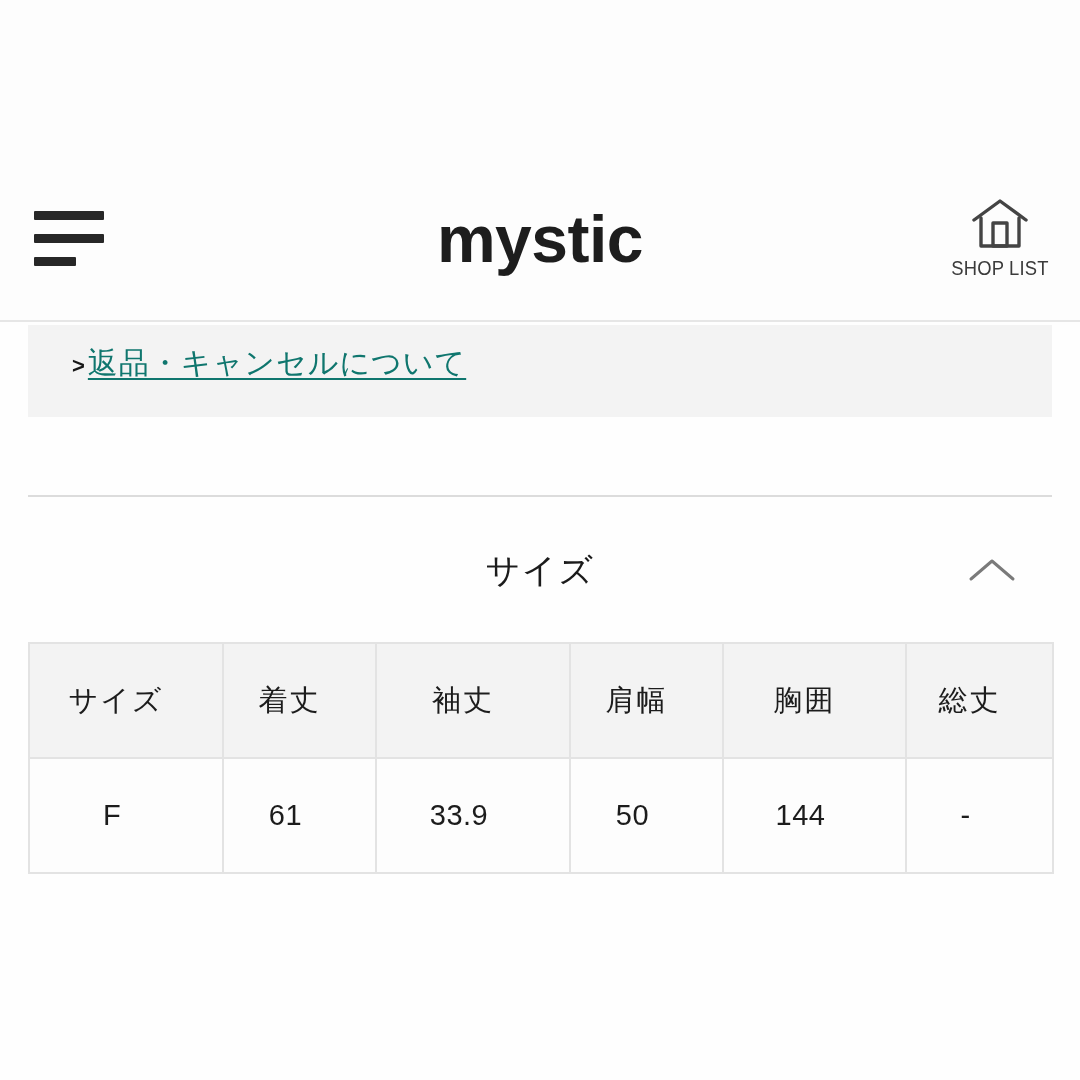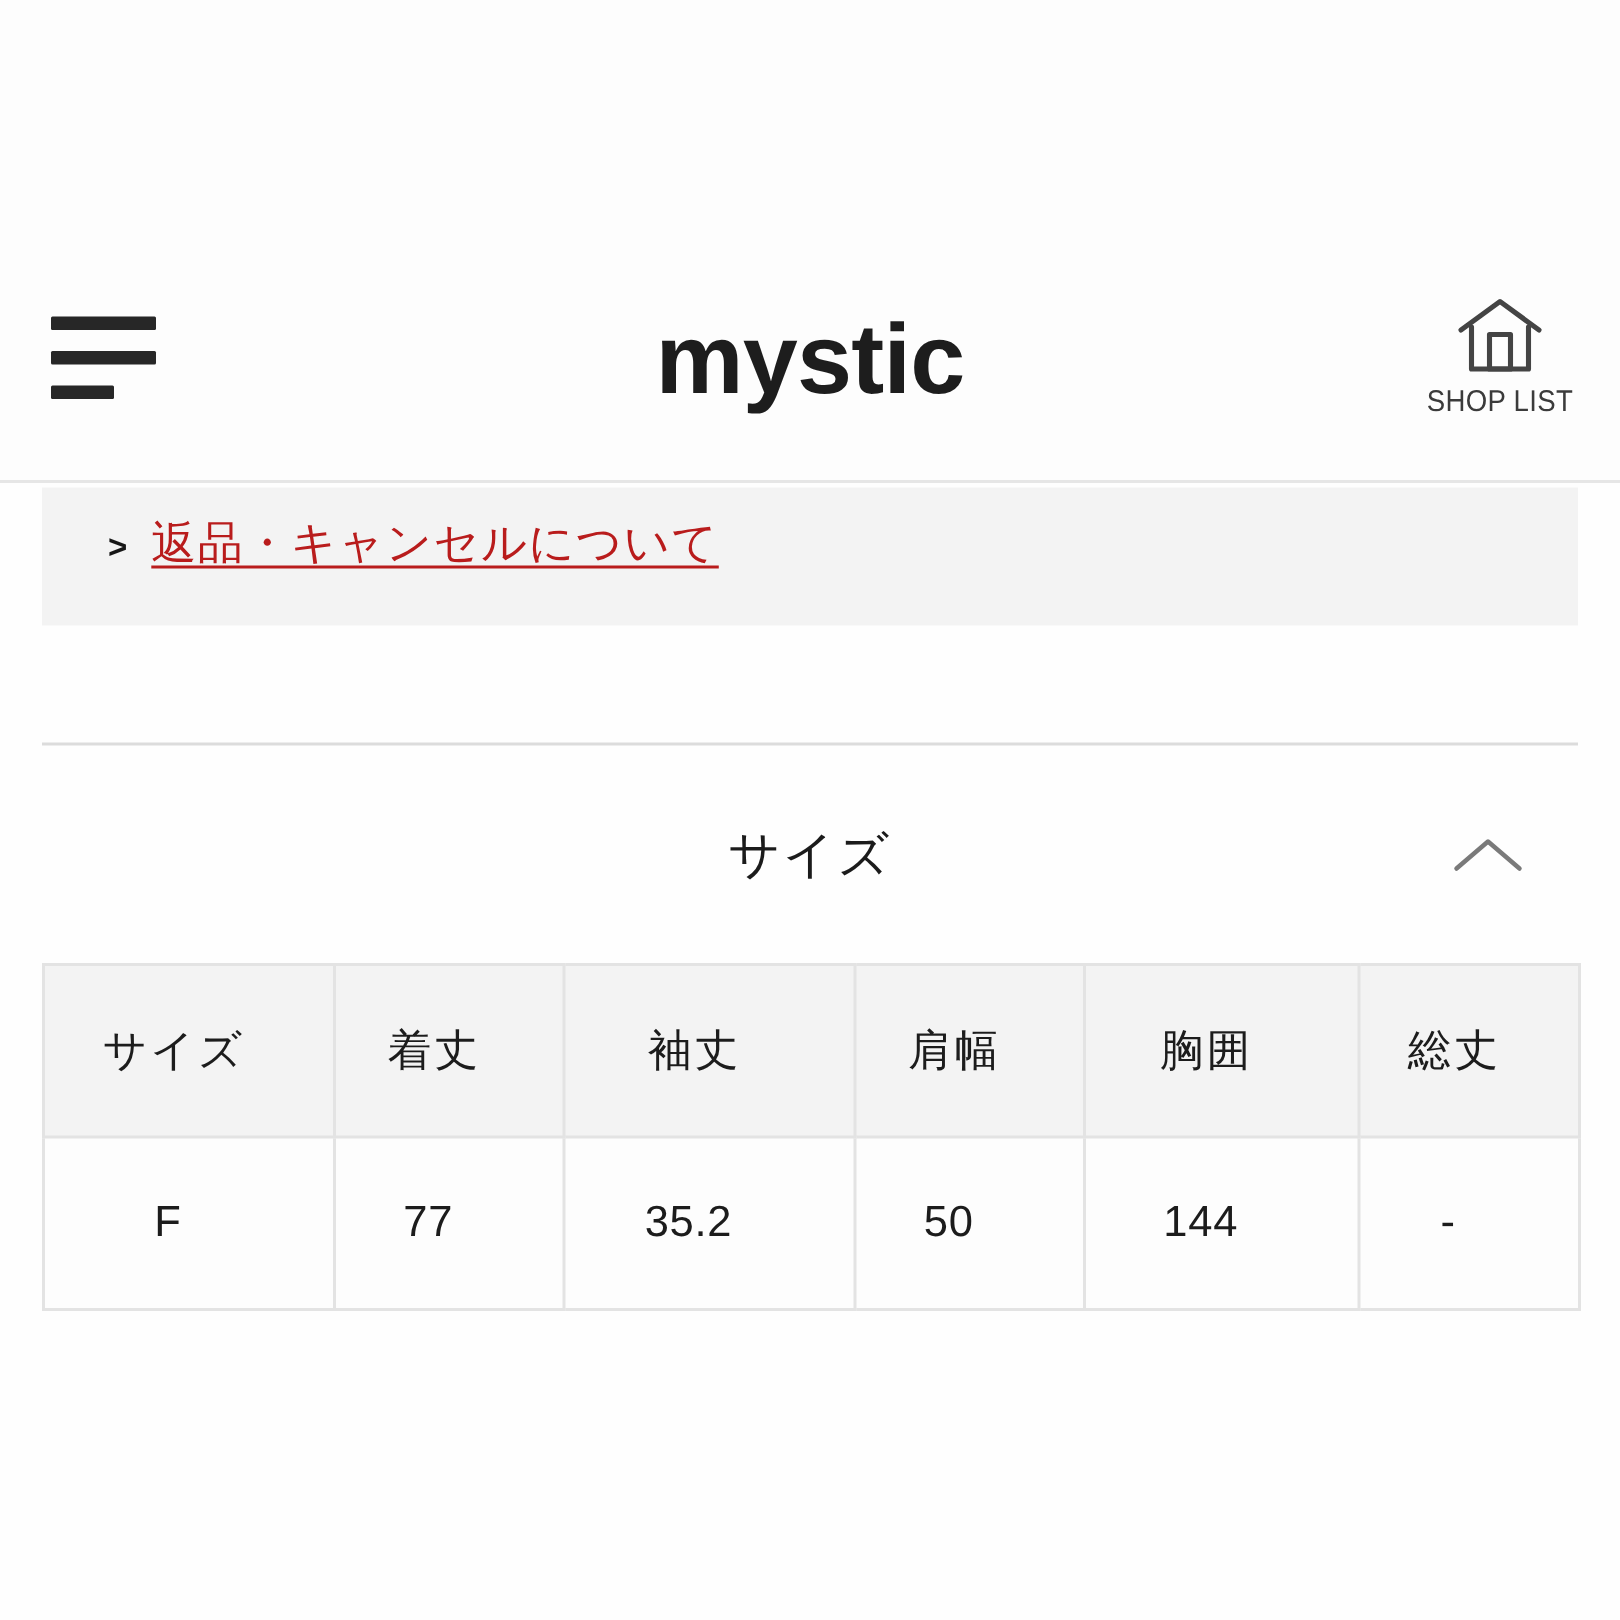"返品・キャンセルについて" .notice-link { color: #b91c1c -> #0f766e; margin-left: 13px -> none }
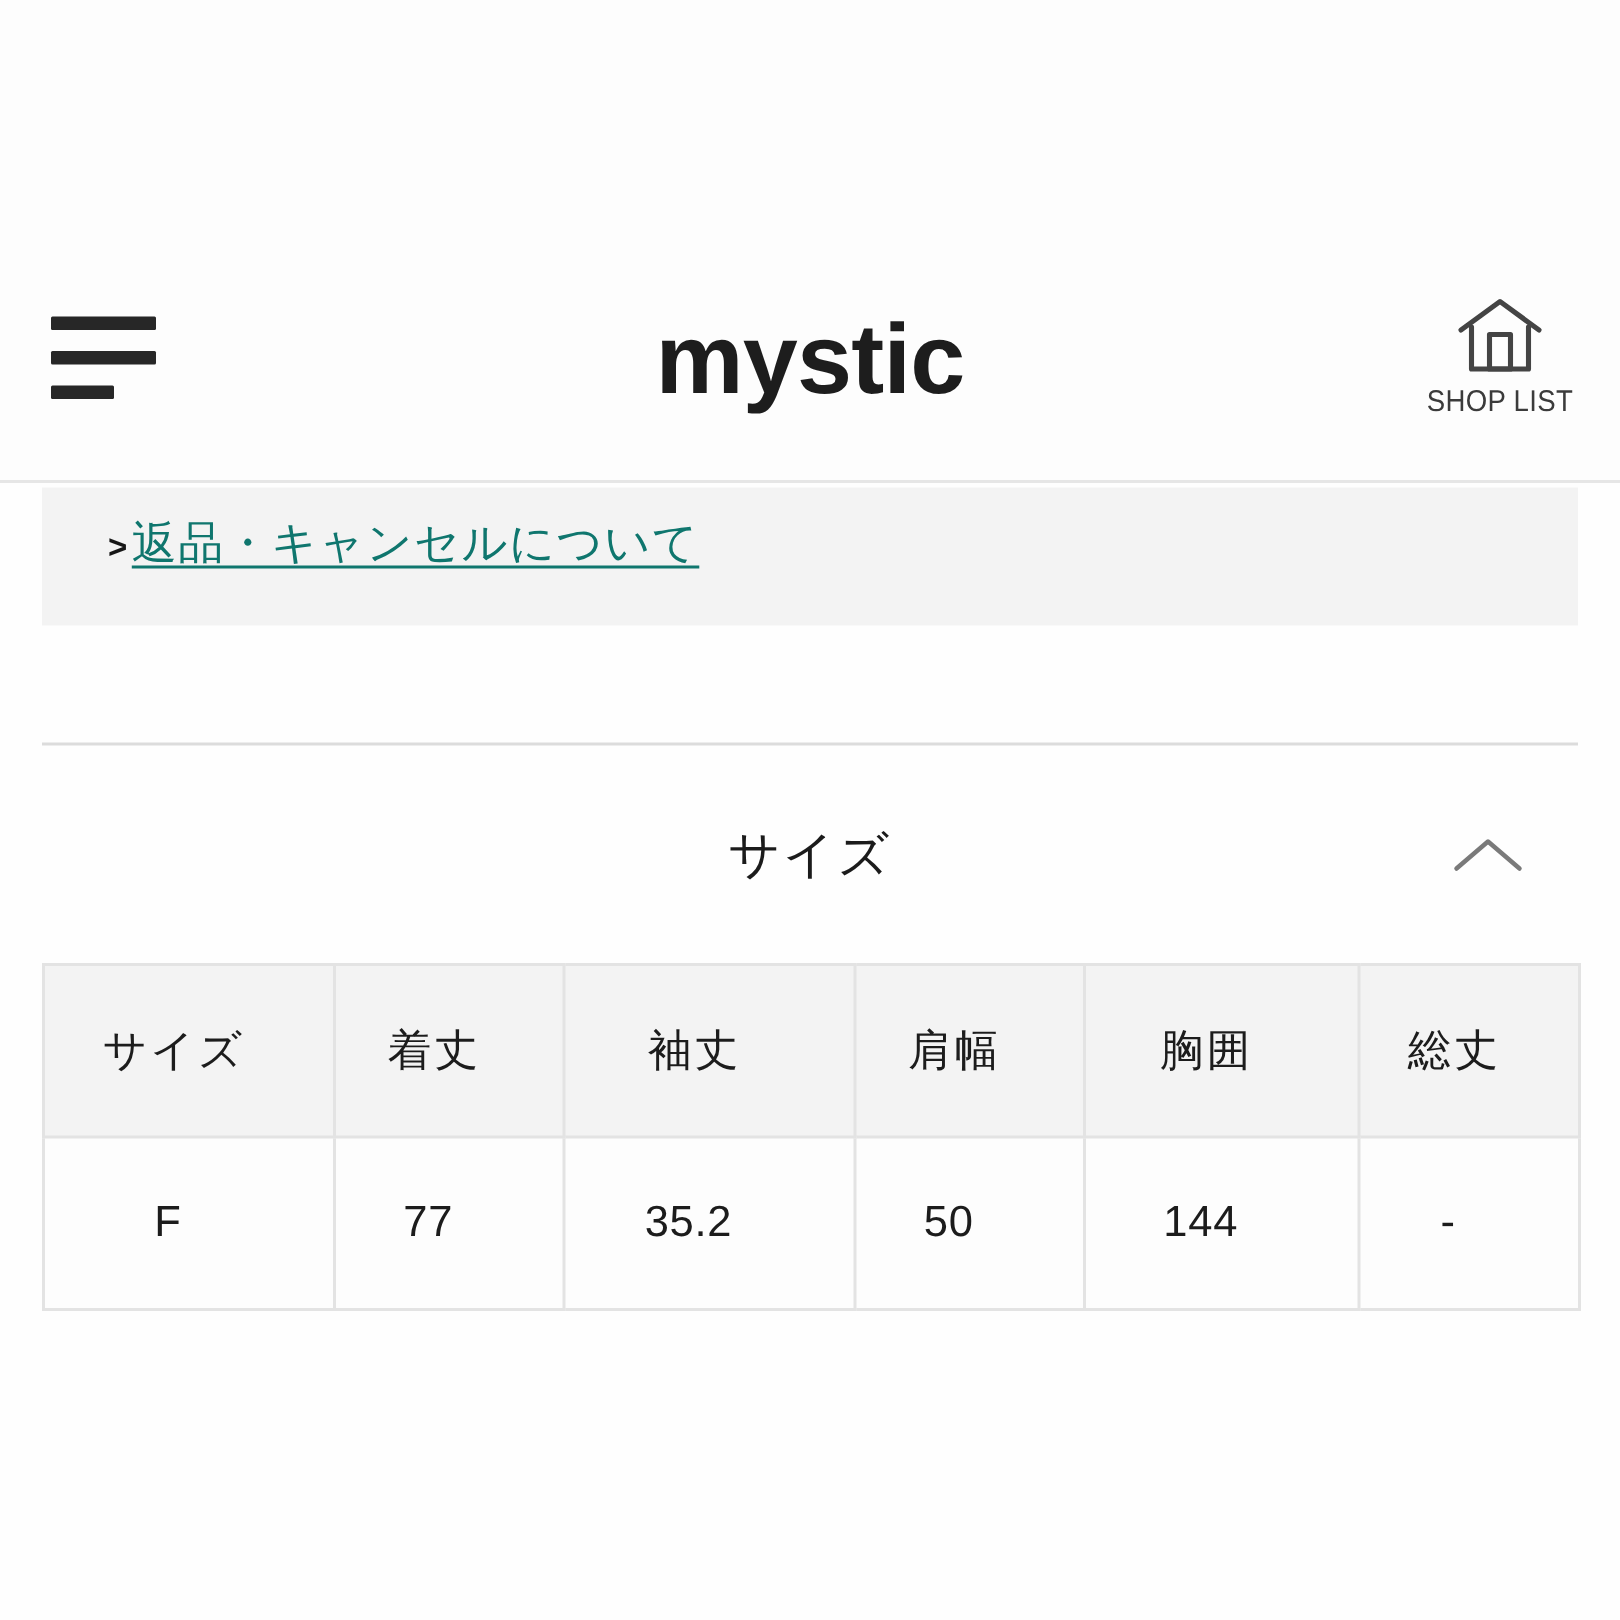"77" span.cell-inner { text: 77 -> 61 }
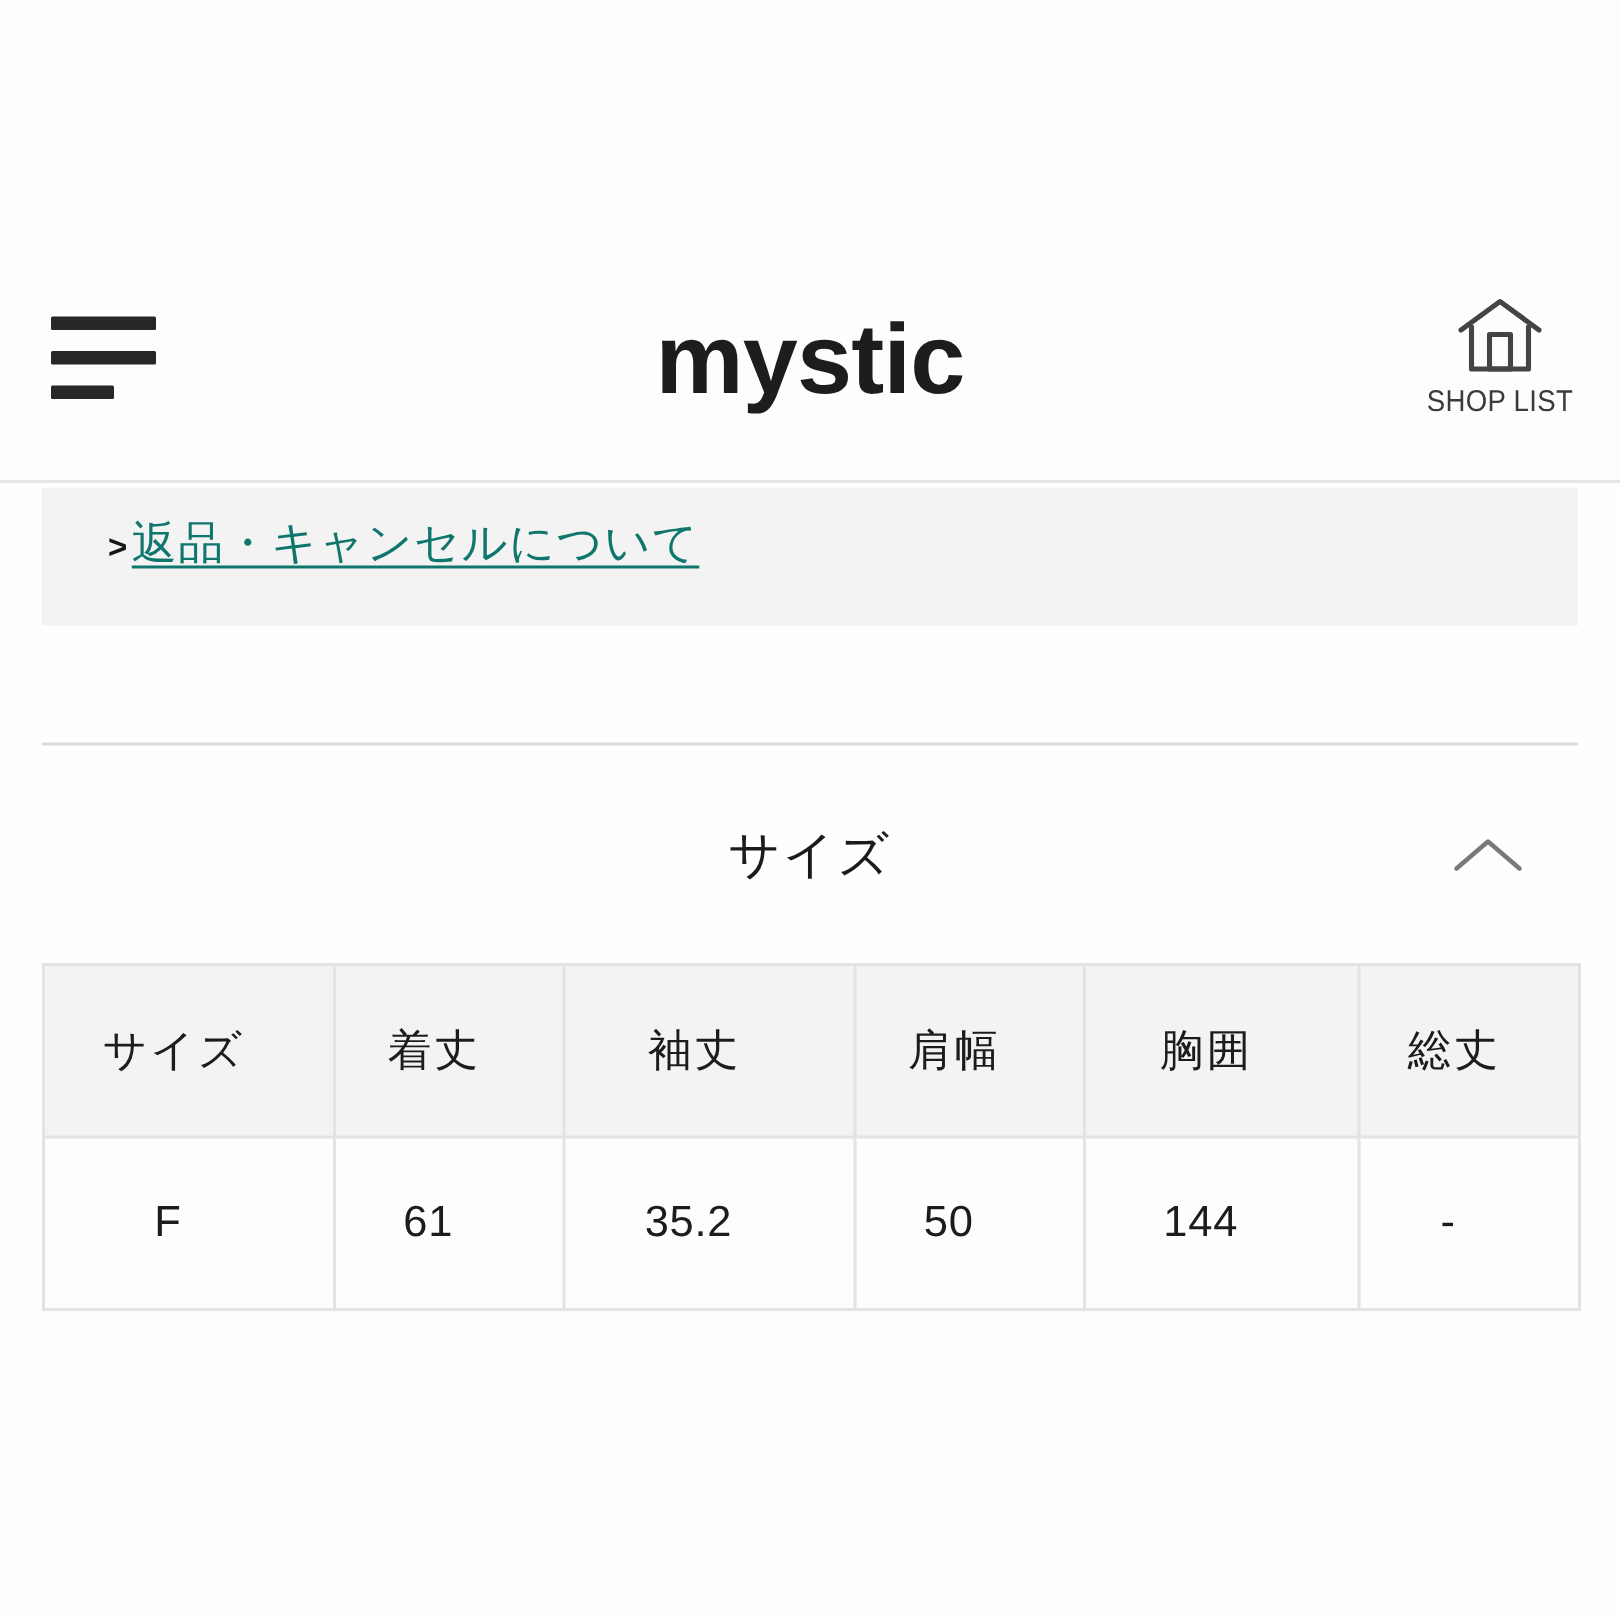"35.2" span.cell-inner { text: 35.2 -> 33.9 }
